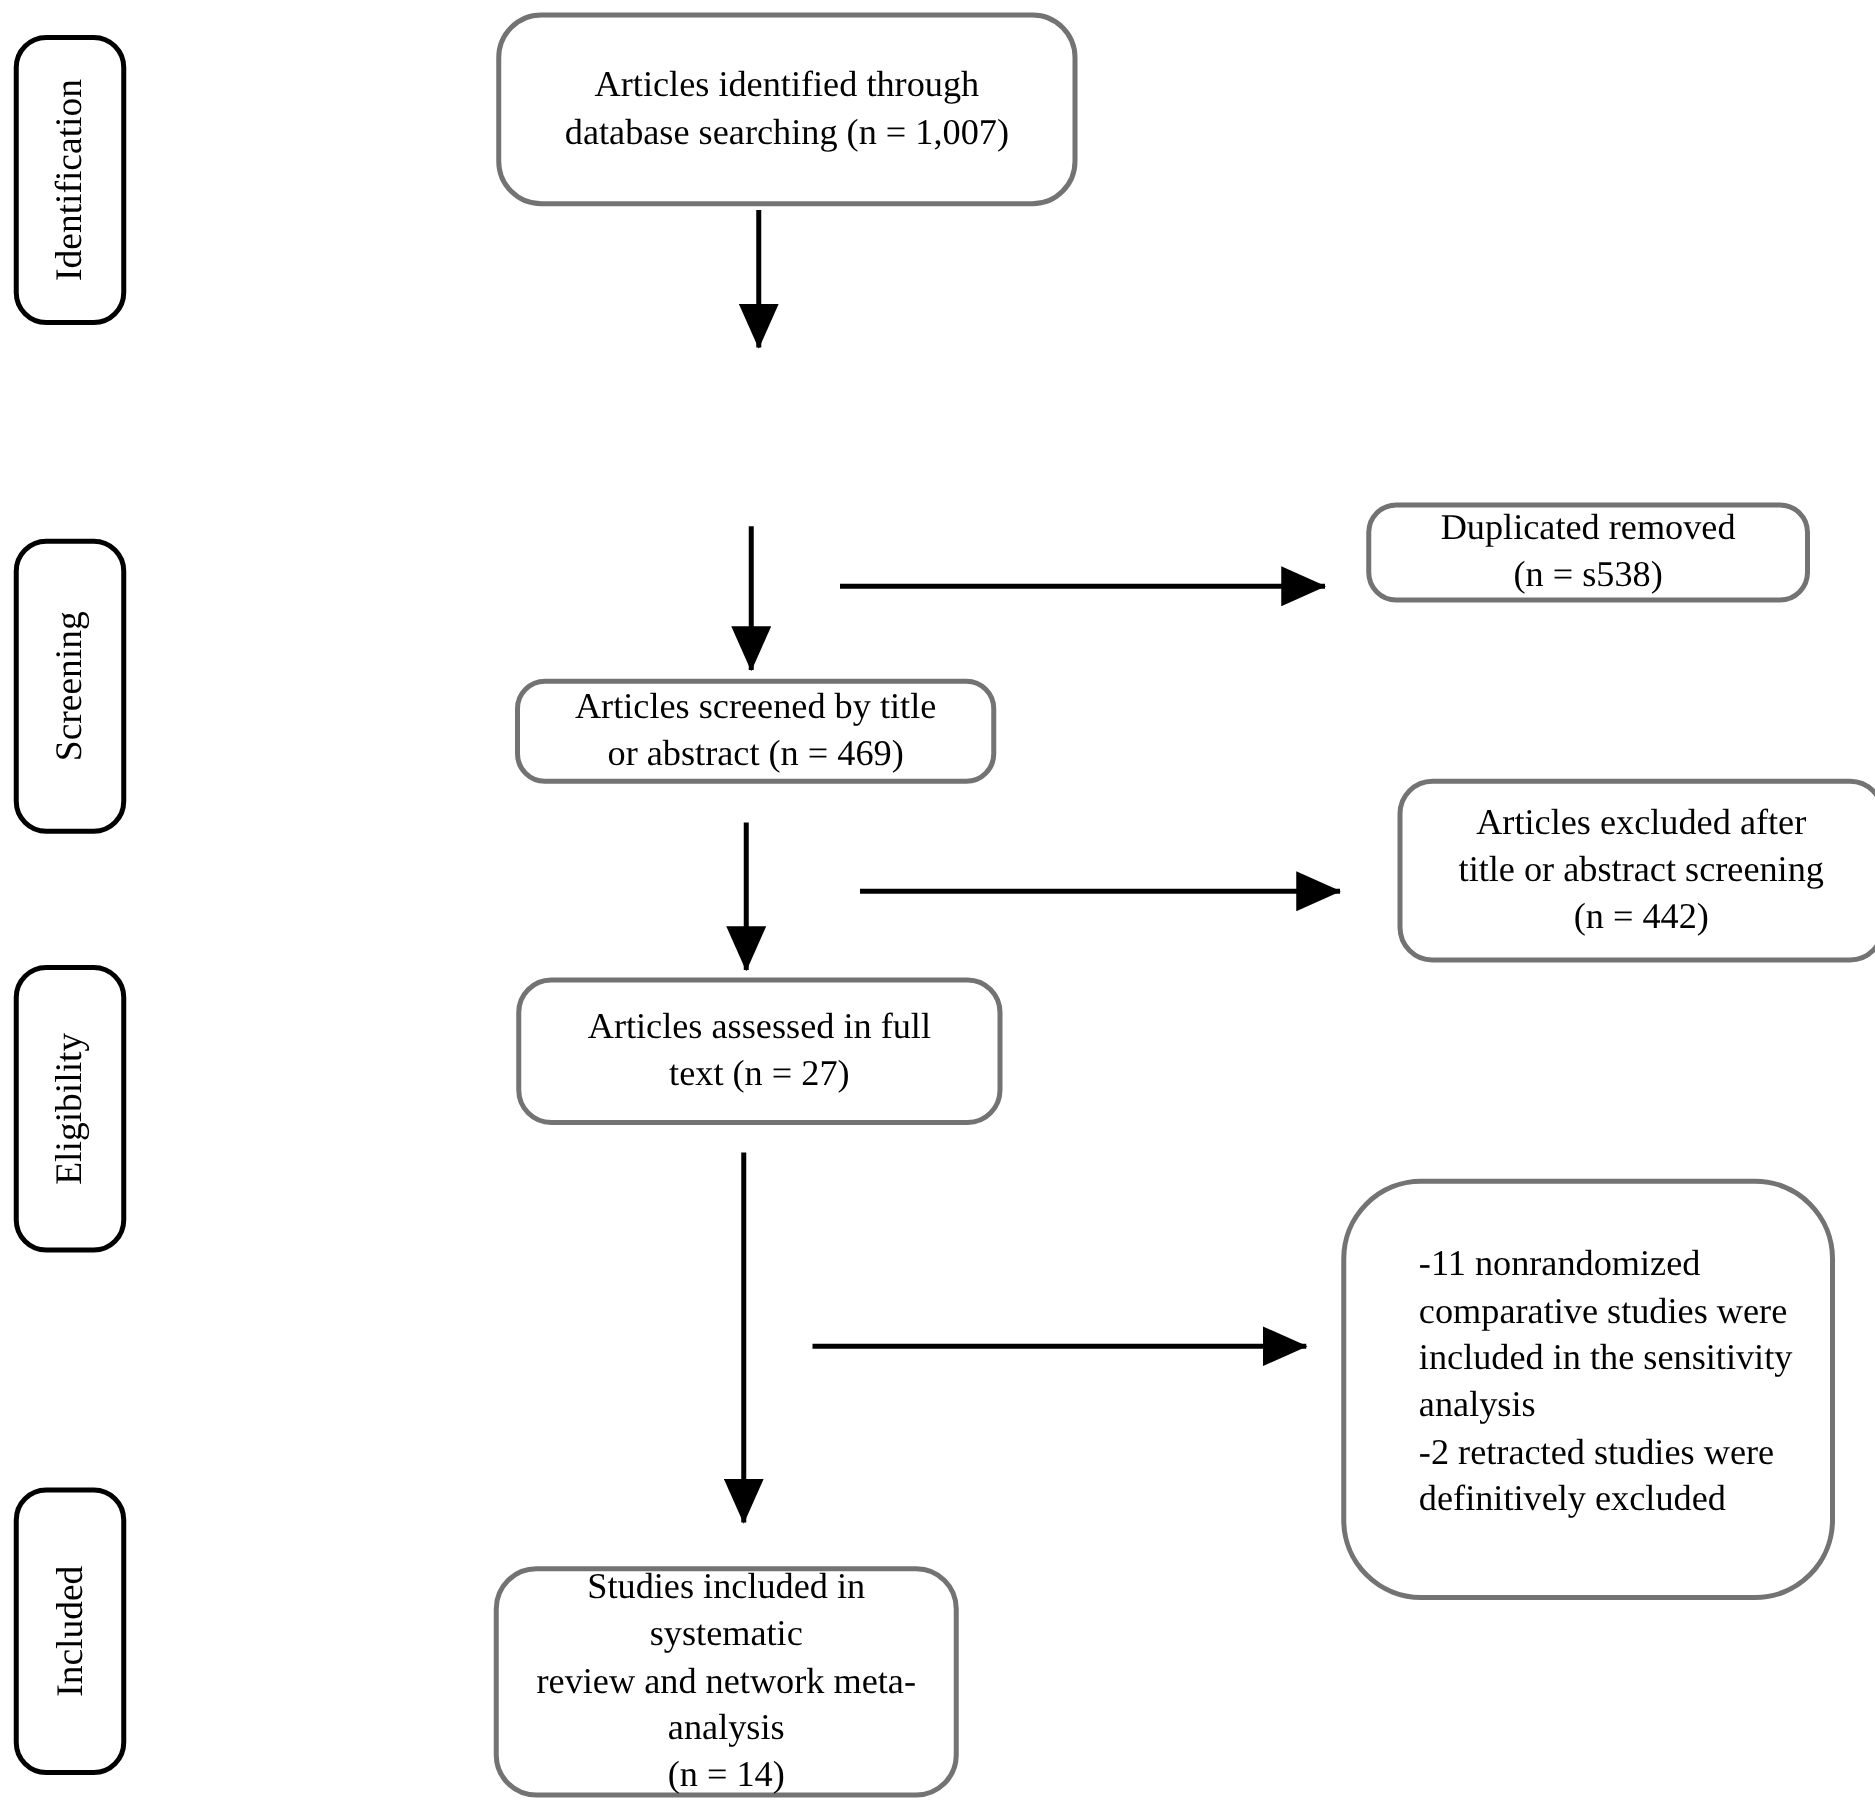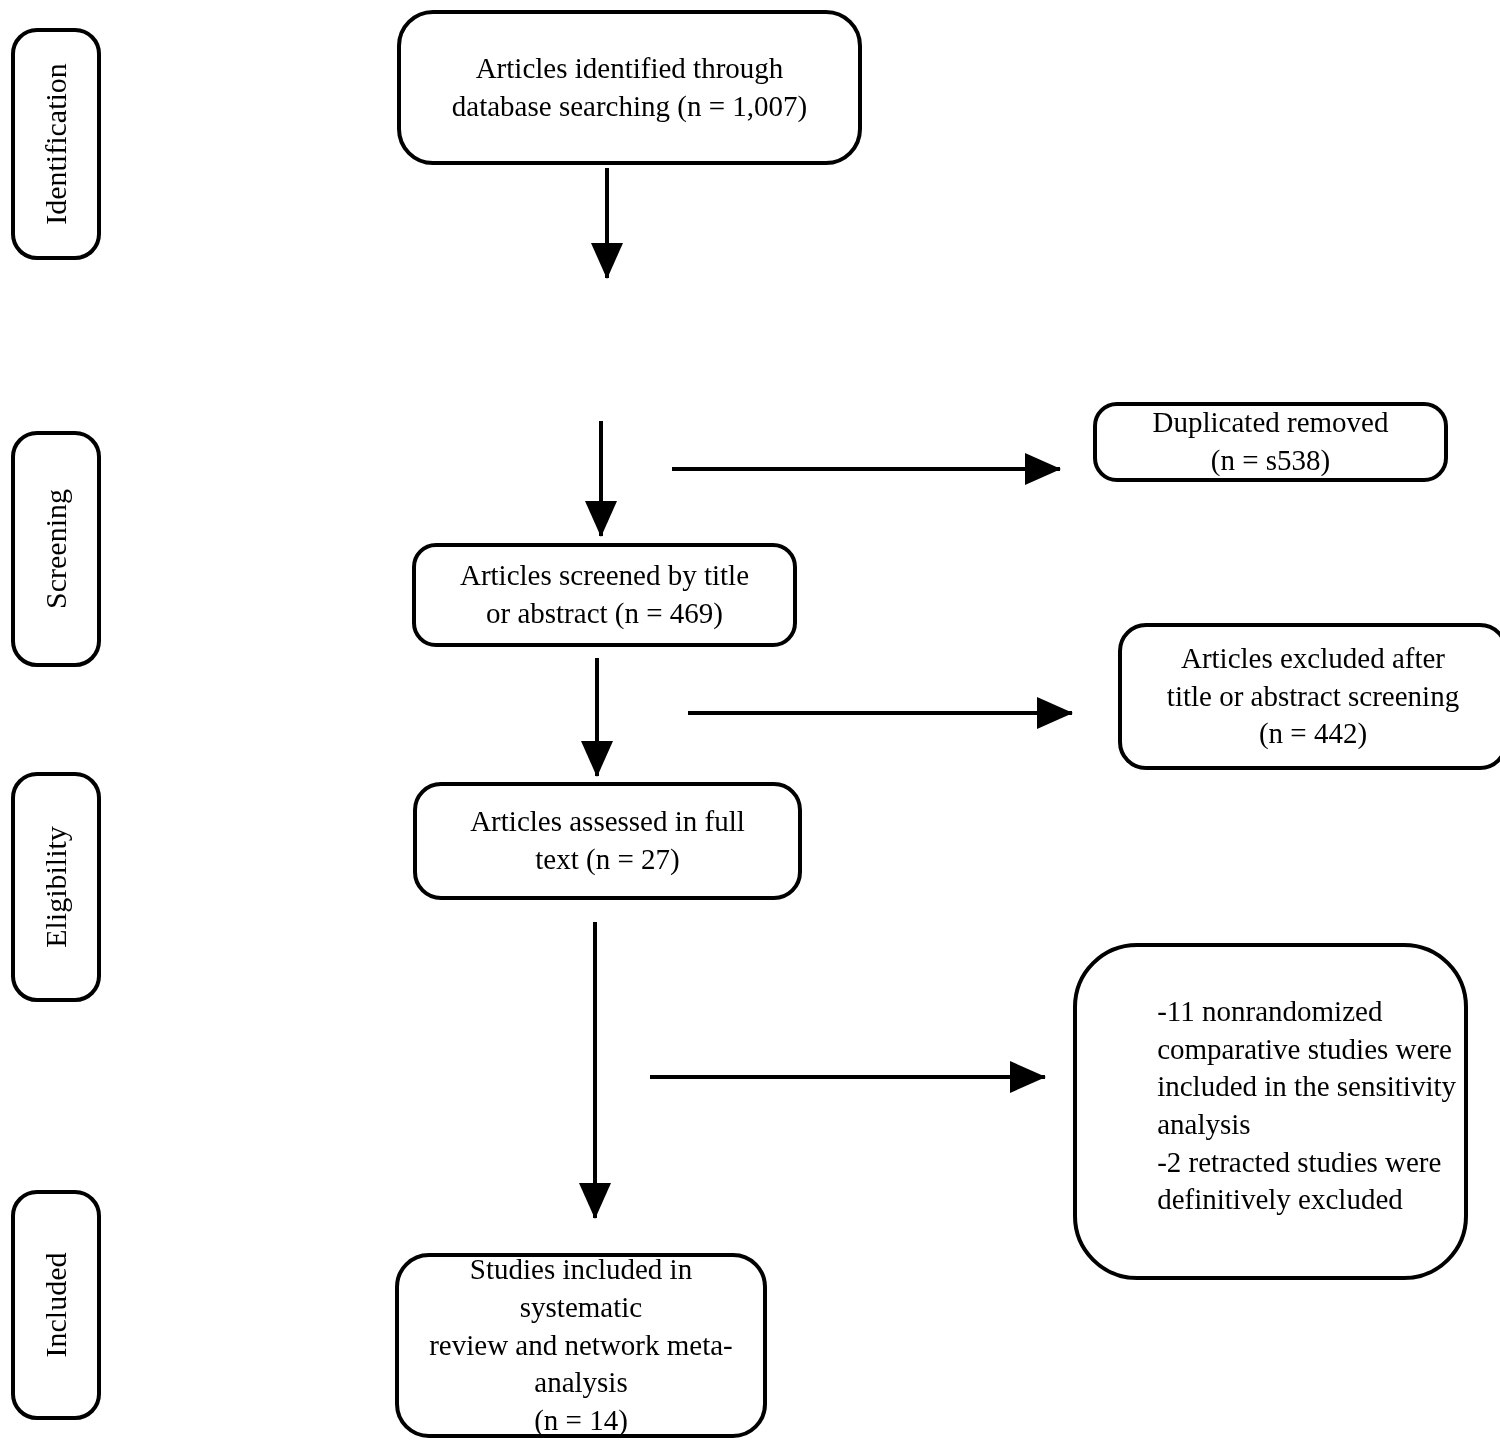"Articles identified through" .box { border: 4px solid #000000 -> 4px solid #737373 }
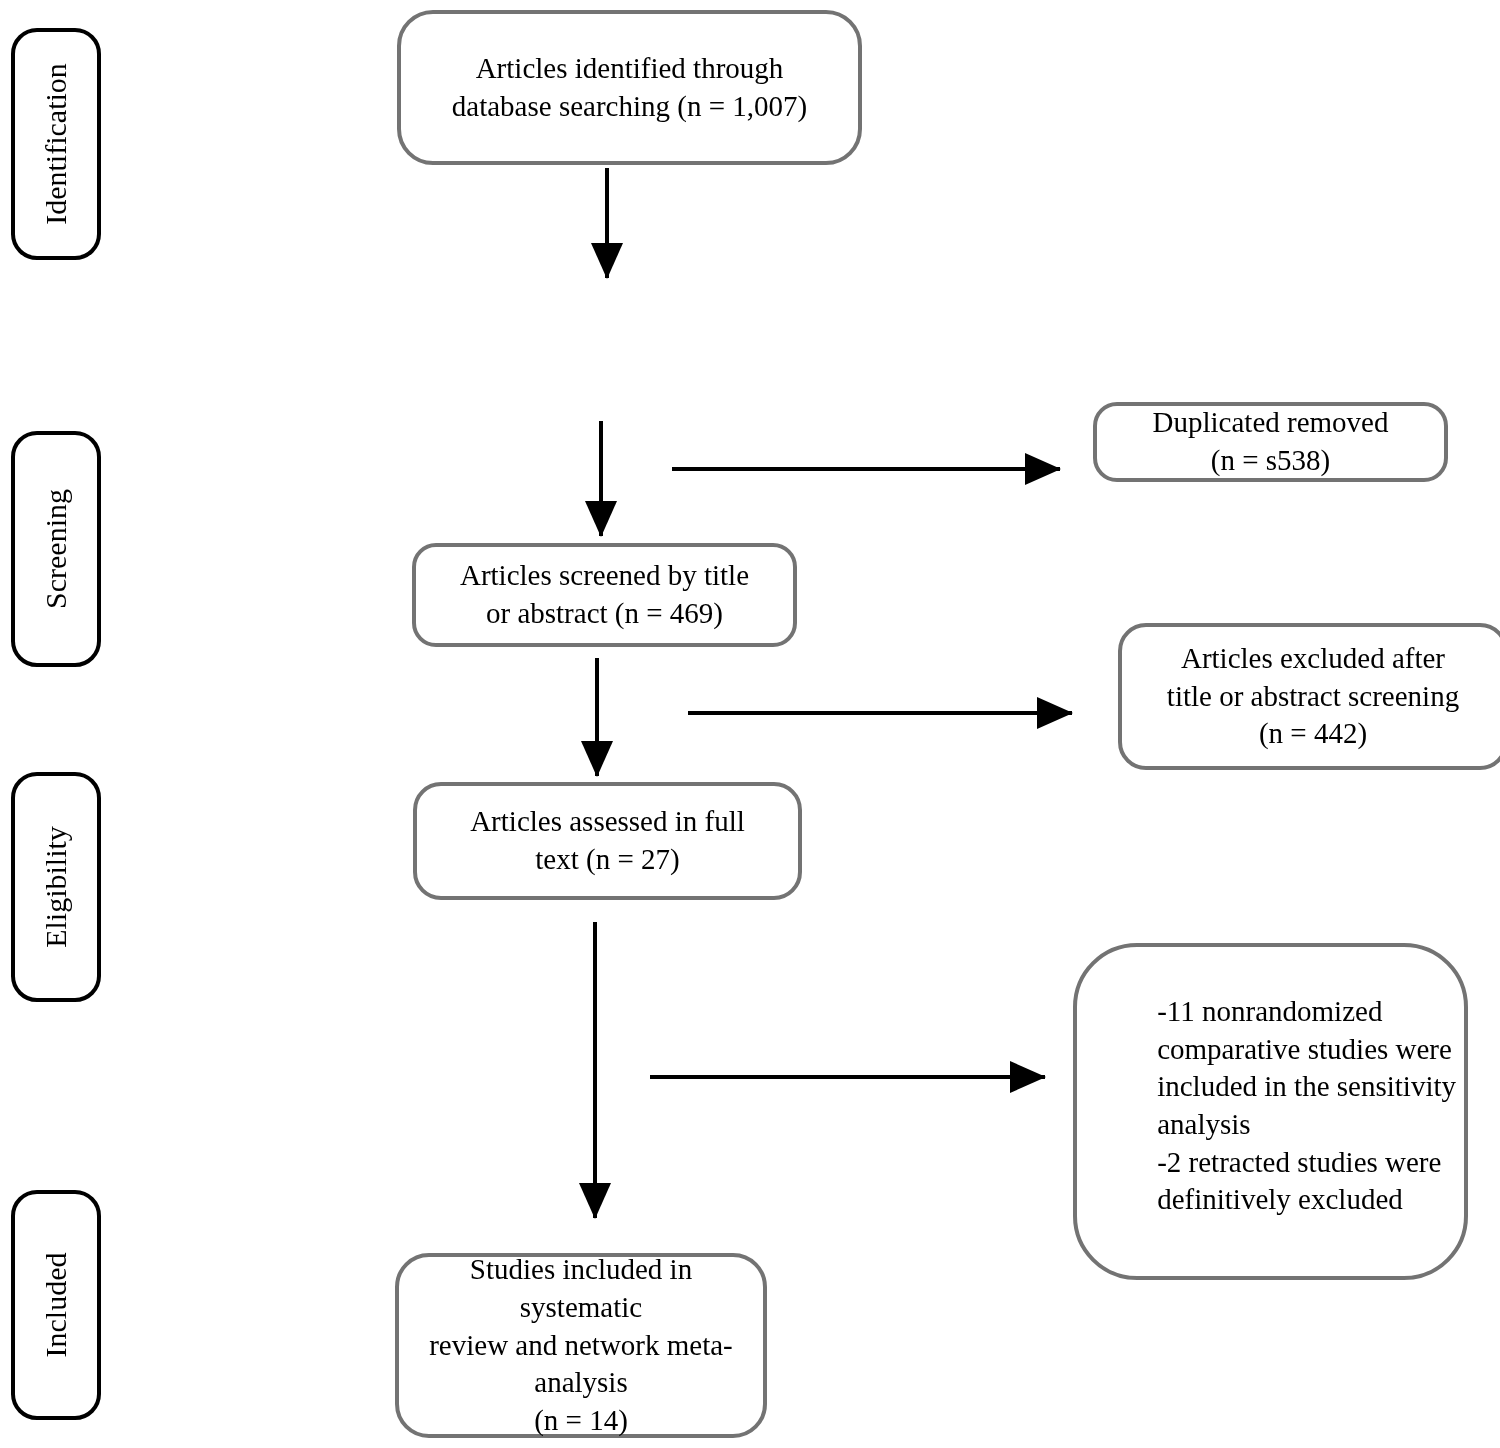"Articles screened by title" div.box { height: 104px -> 84px }
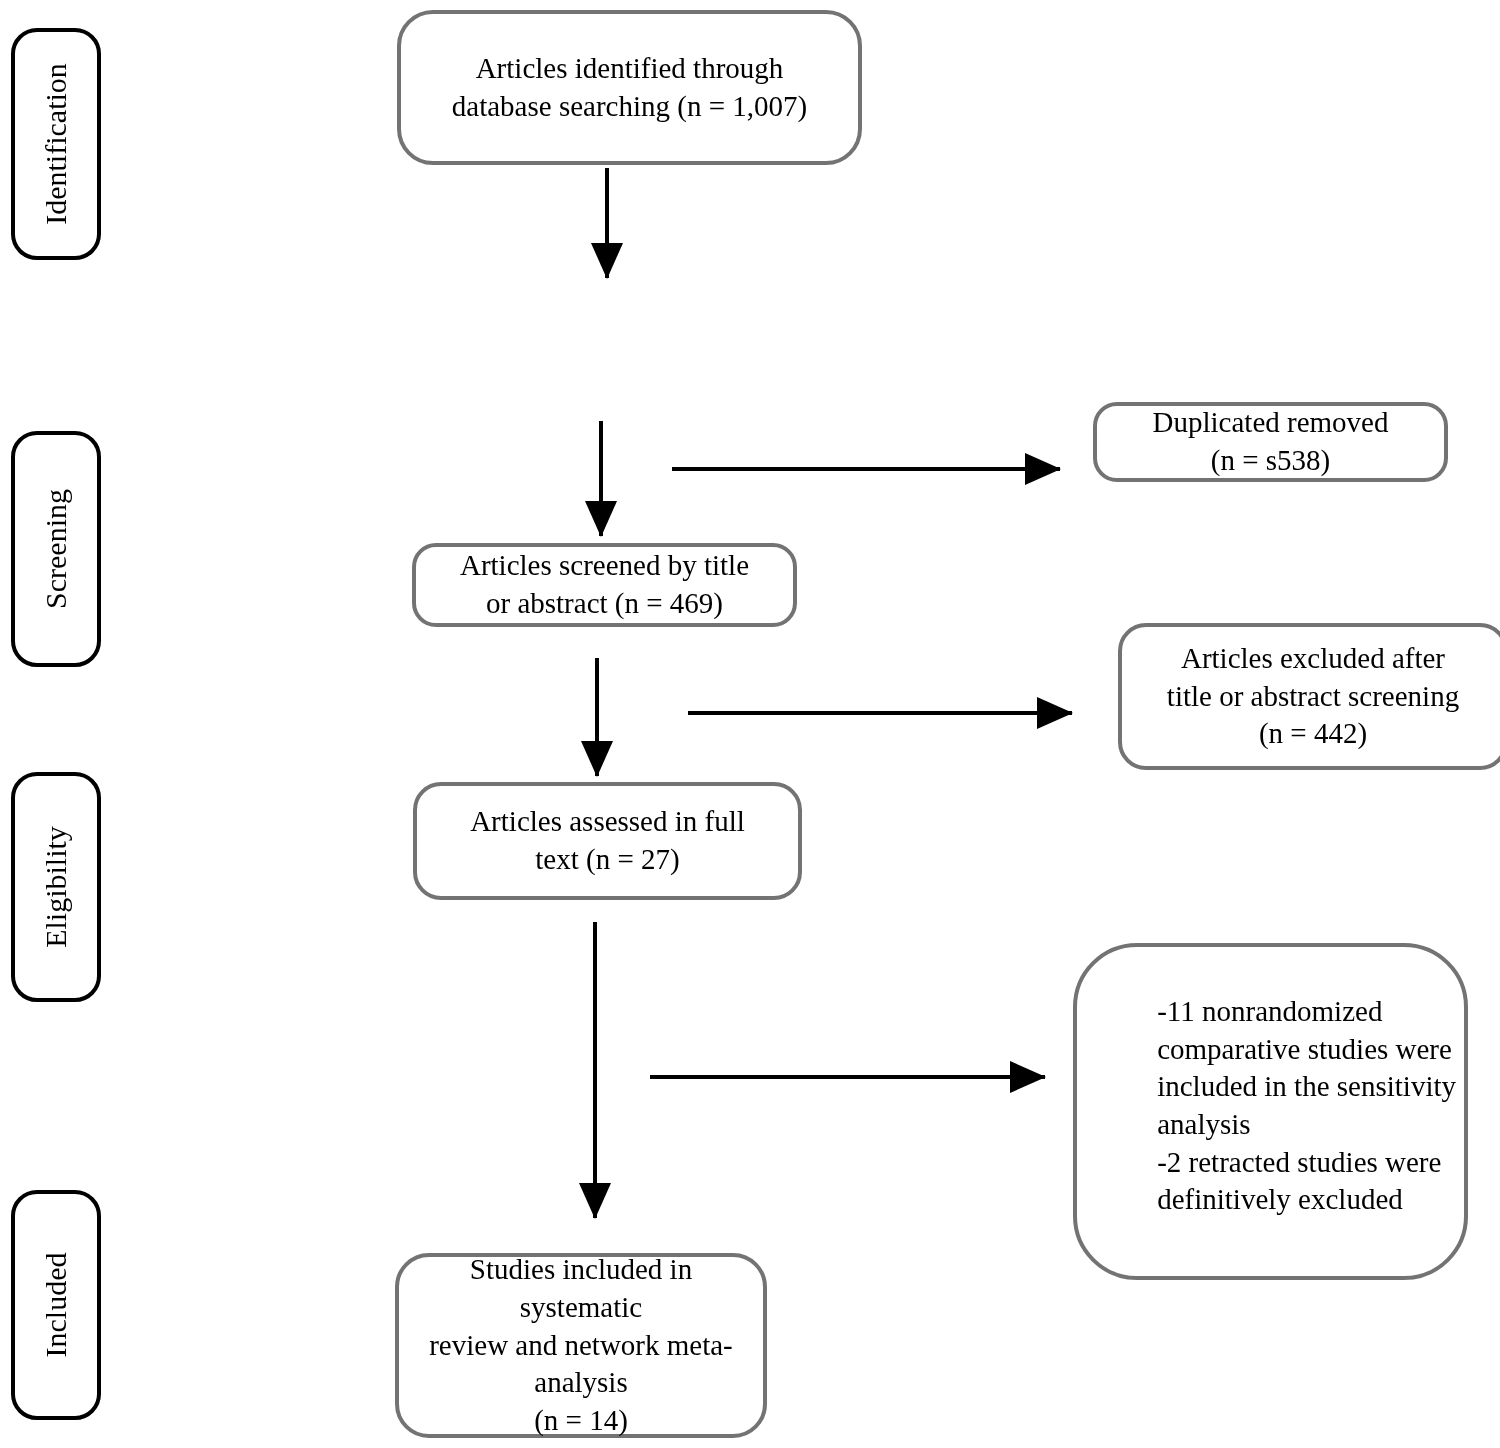"-11 nonrandomized" .box.note { justify-content: flex-end -> center }
